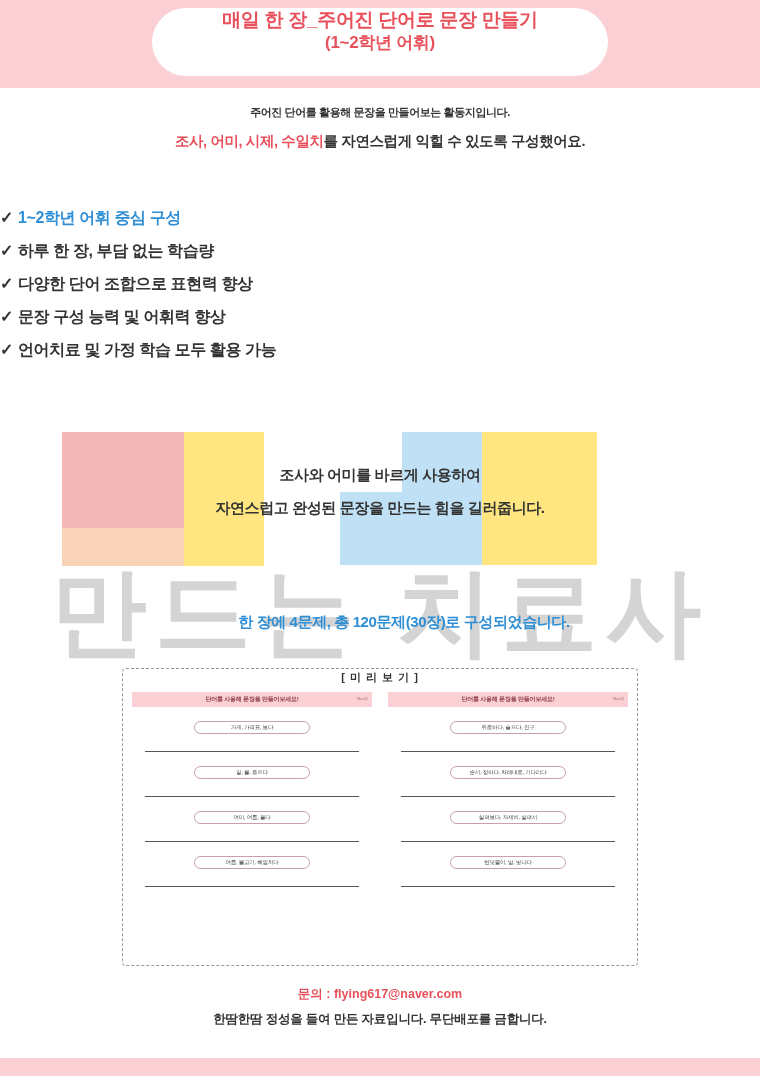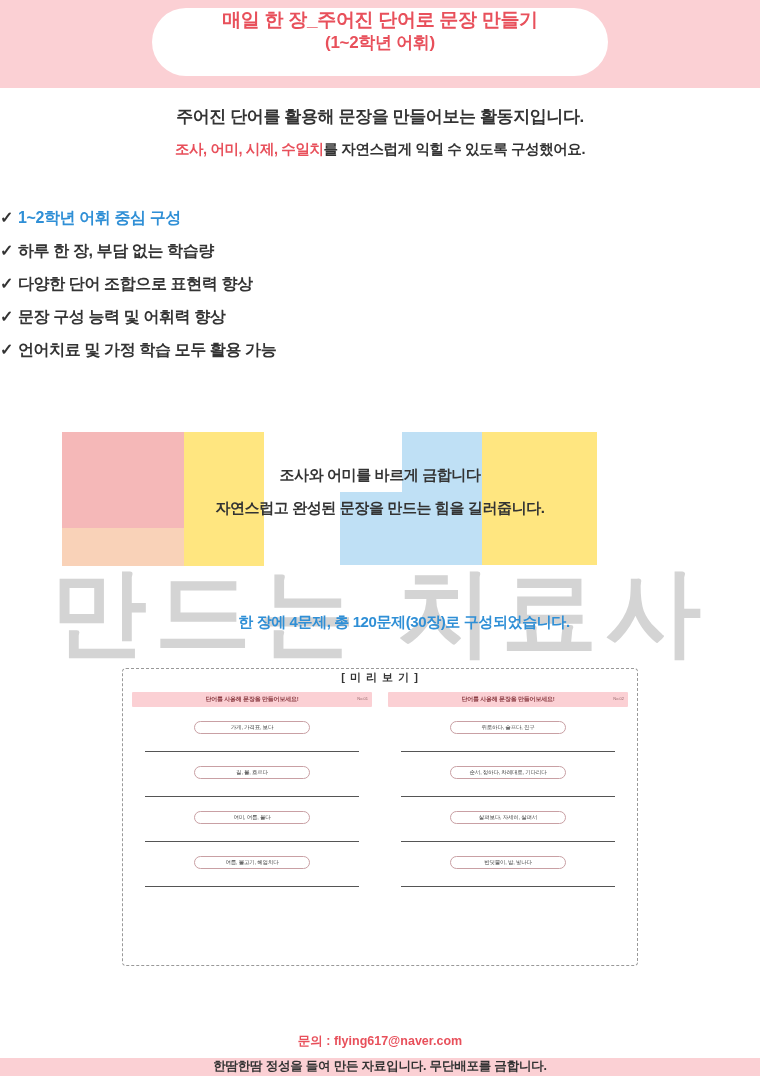"주어진 단어를 활용해 문장을 만들어보는" .intro-line1 { font-size: 17px -> 11px }
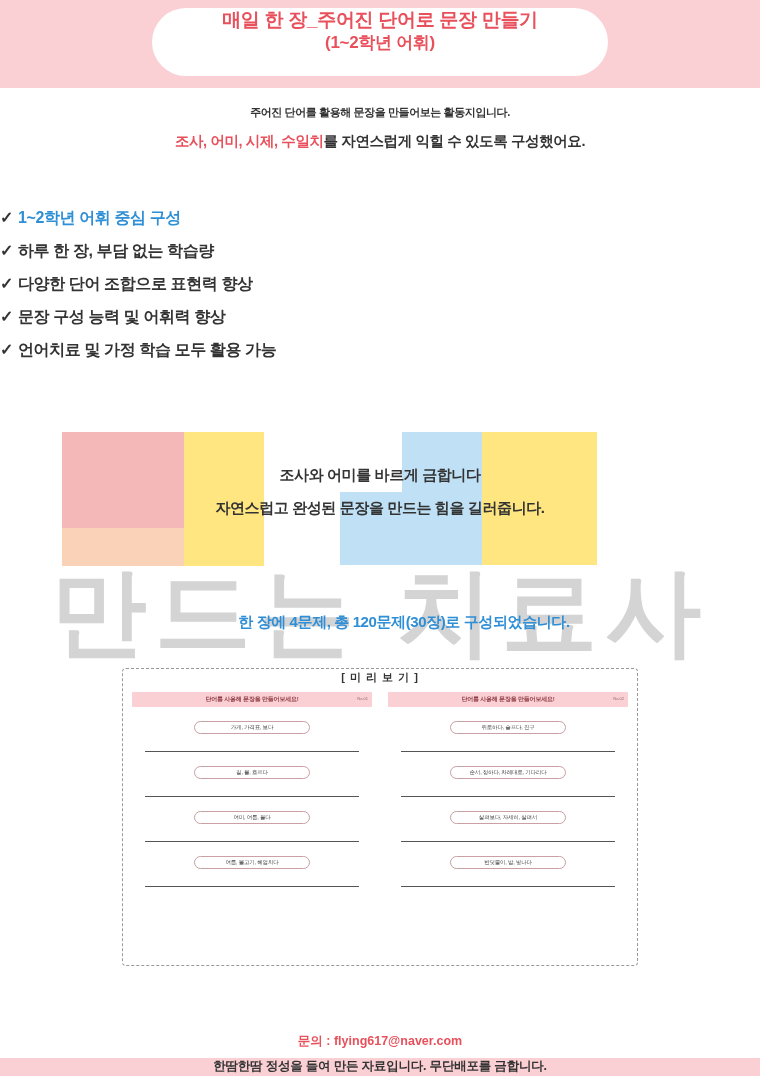"조사와 어미를 바르게 금합니다" div.para-line { text: 금합니다 -> 사용하여 }
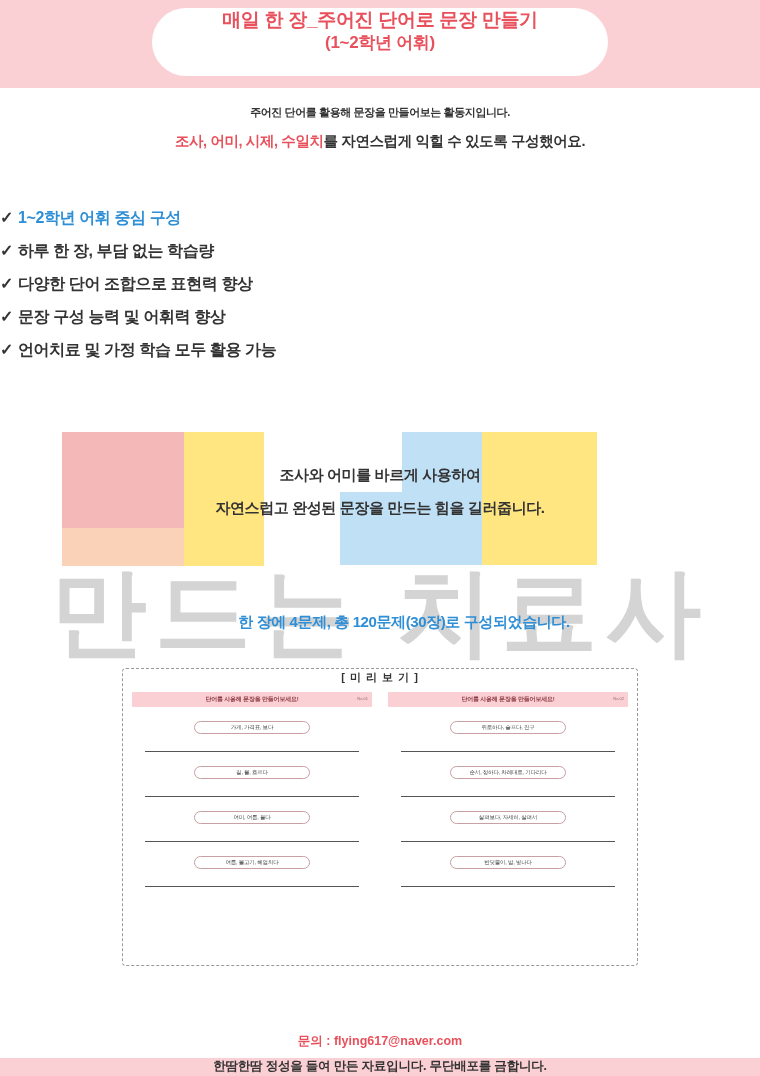"문의 : flying617@naver.com" .footer { margin-top: 47px -> none }
